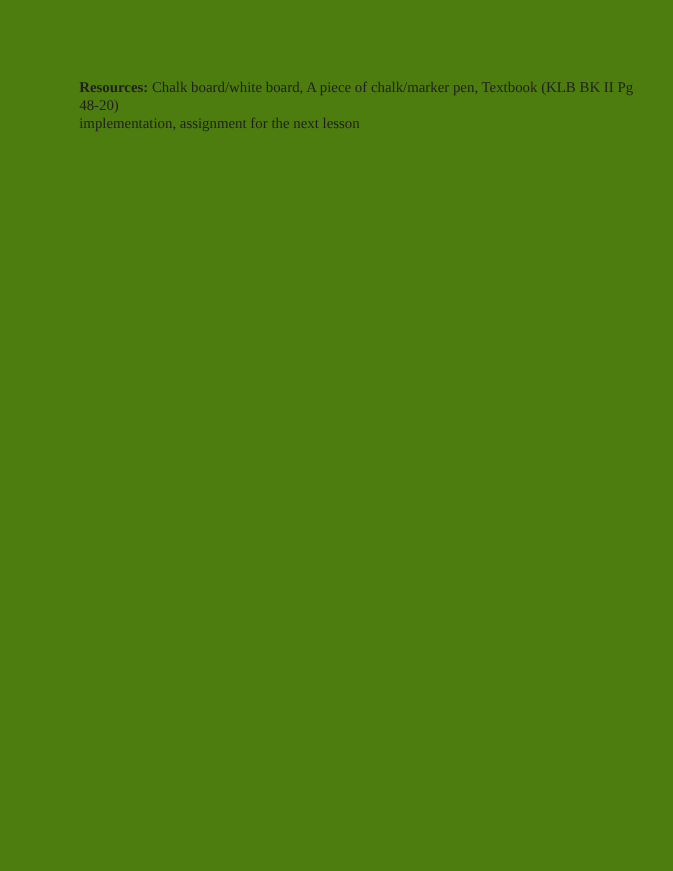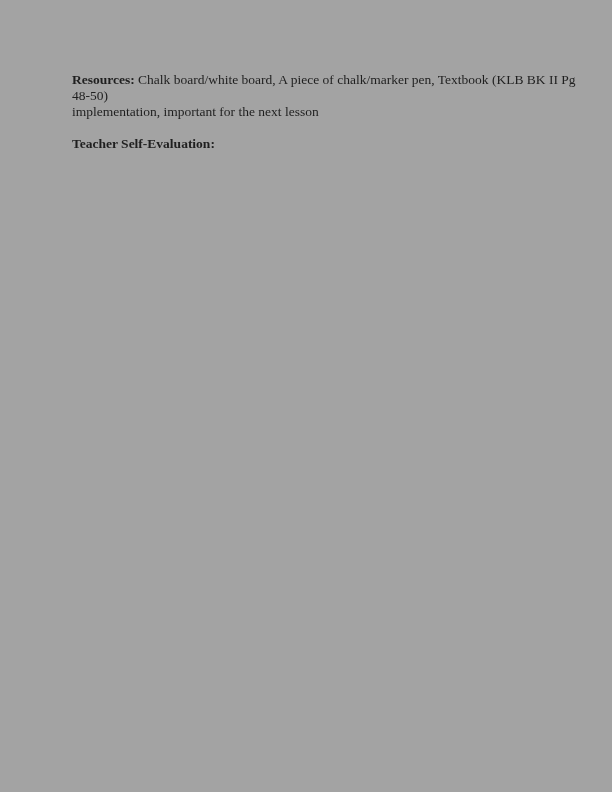"Resources: Chalk board/white board, A" .page { background: #a3a3a3 -> #4d7c0f }
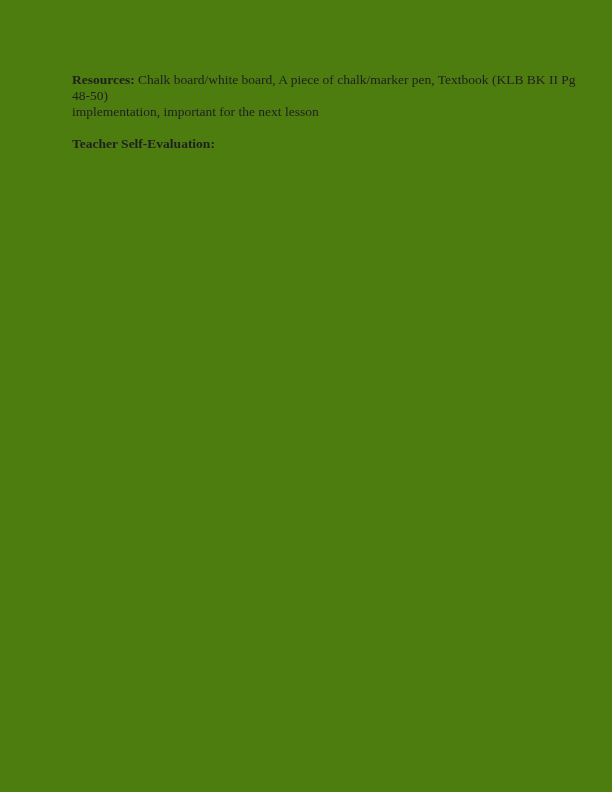"48-50)" span.line { text: 48-50 -> 48-20 }
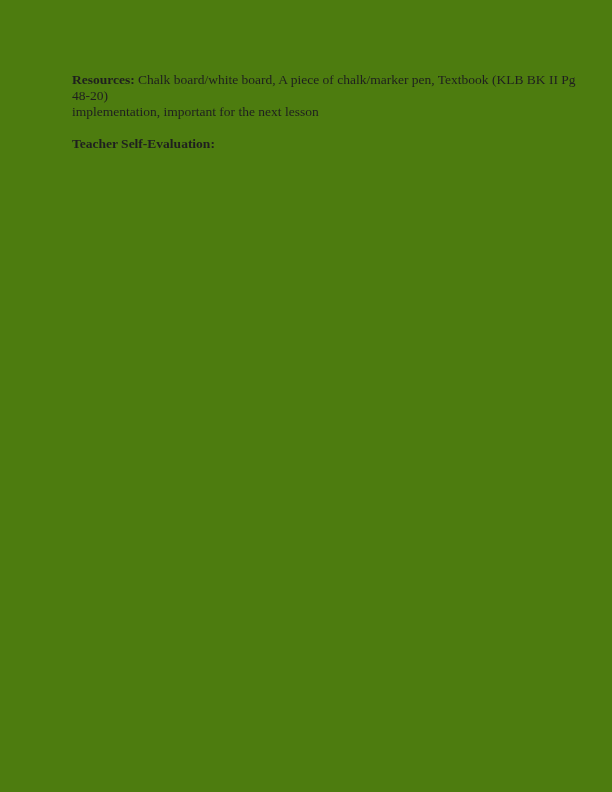"implementation, important for the next" span.line { text: important -> assignment }
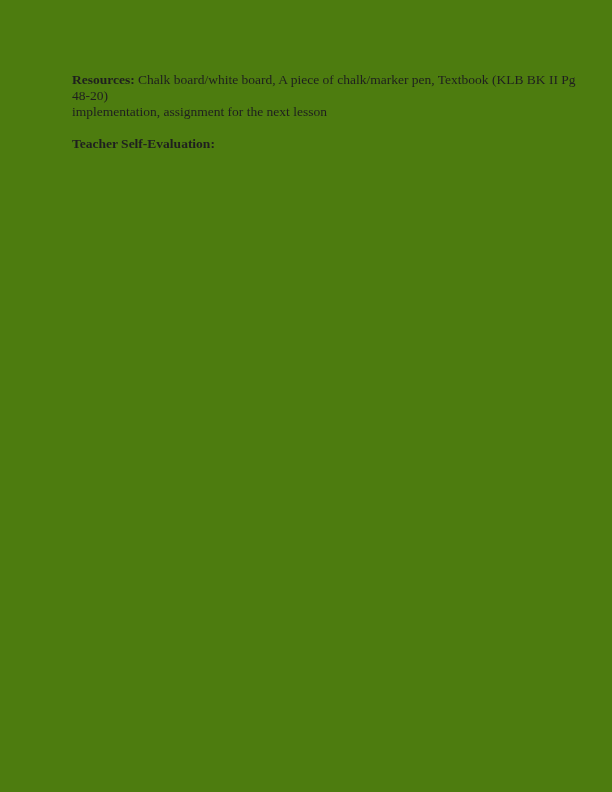"Teacher Self-Evaluation:" p.para { html: <p> <span><b>Teacher Self-Evaluation:</b></span> </p> -> none }
